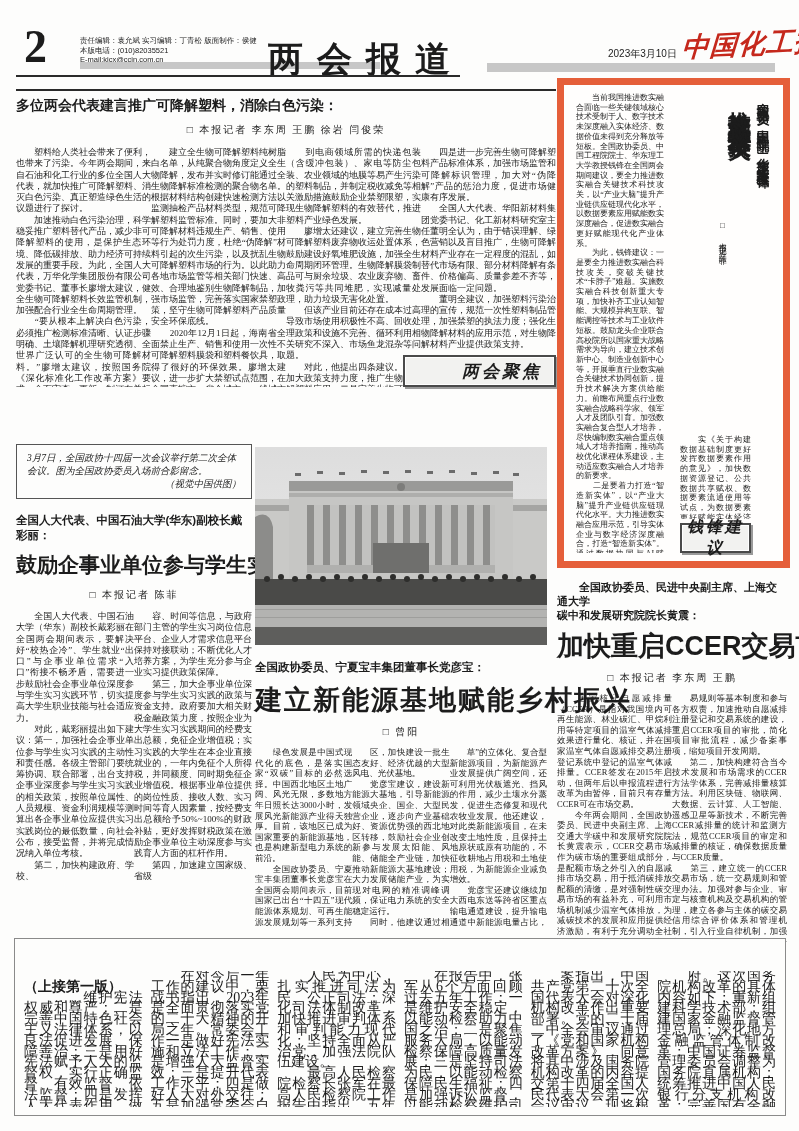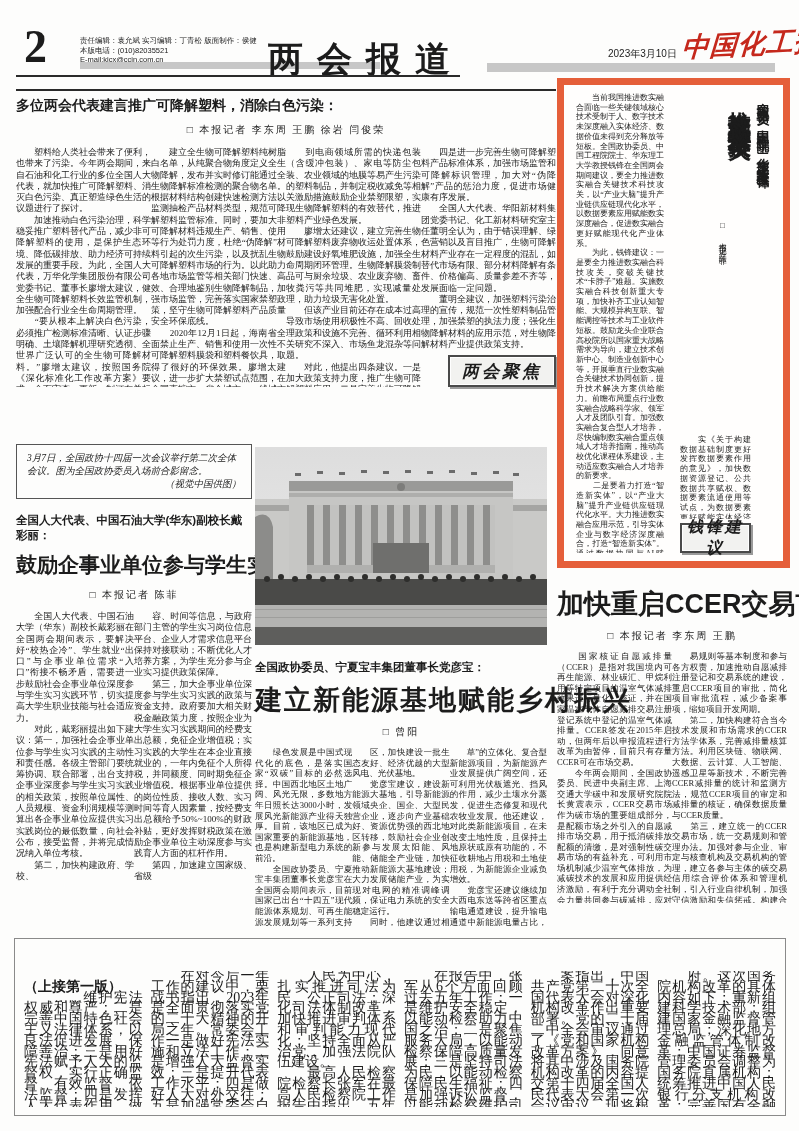"两会聚焦" div.badge { padding-left: none -> 45px }
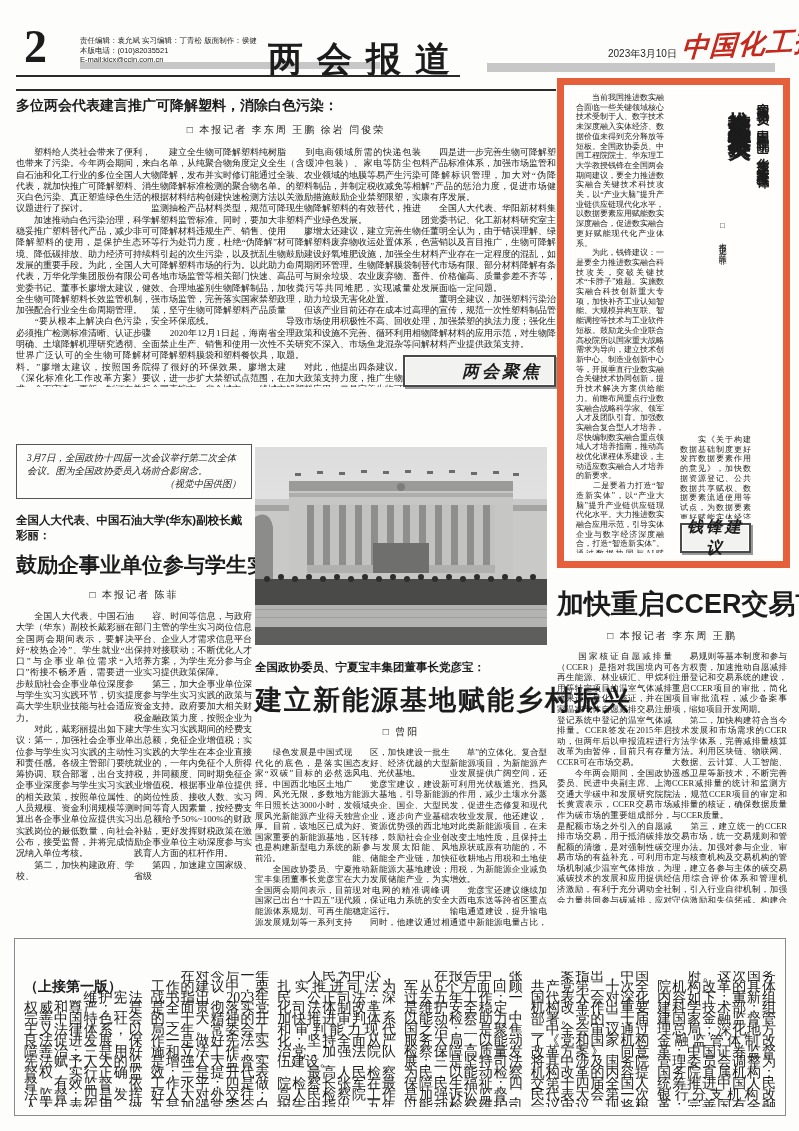"全国政协委员、民进中央副主席、上海交通大学" div.kick-sm { html: none -> <div> 全国政协委员、民进中央副主席、上海交通大学 碳中和发展研究院院长黄震：</div> }
